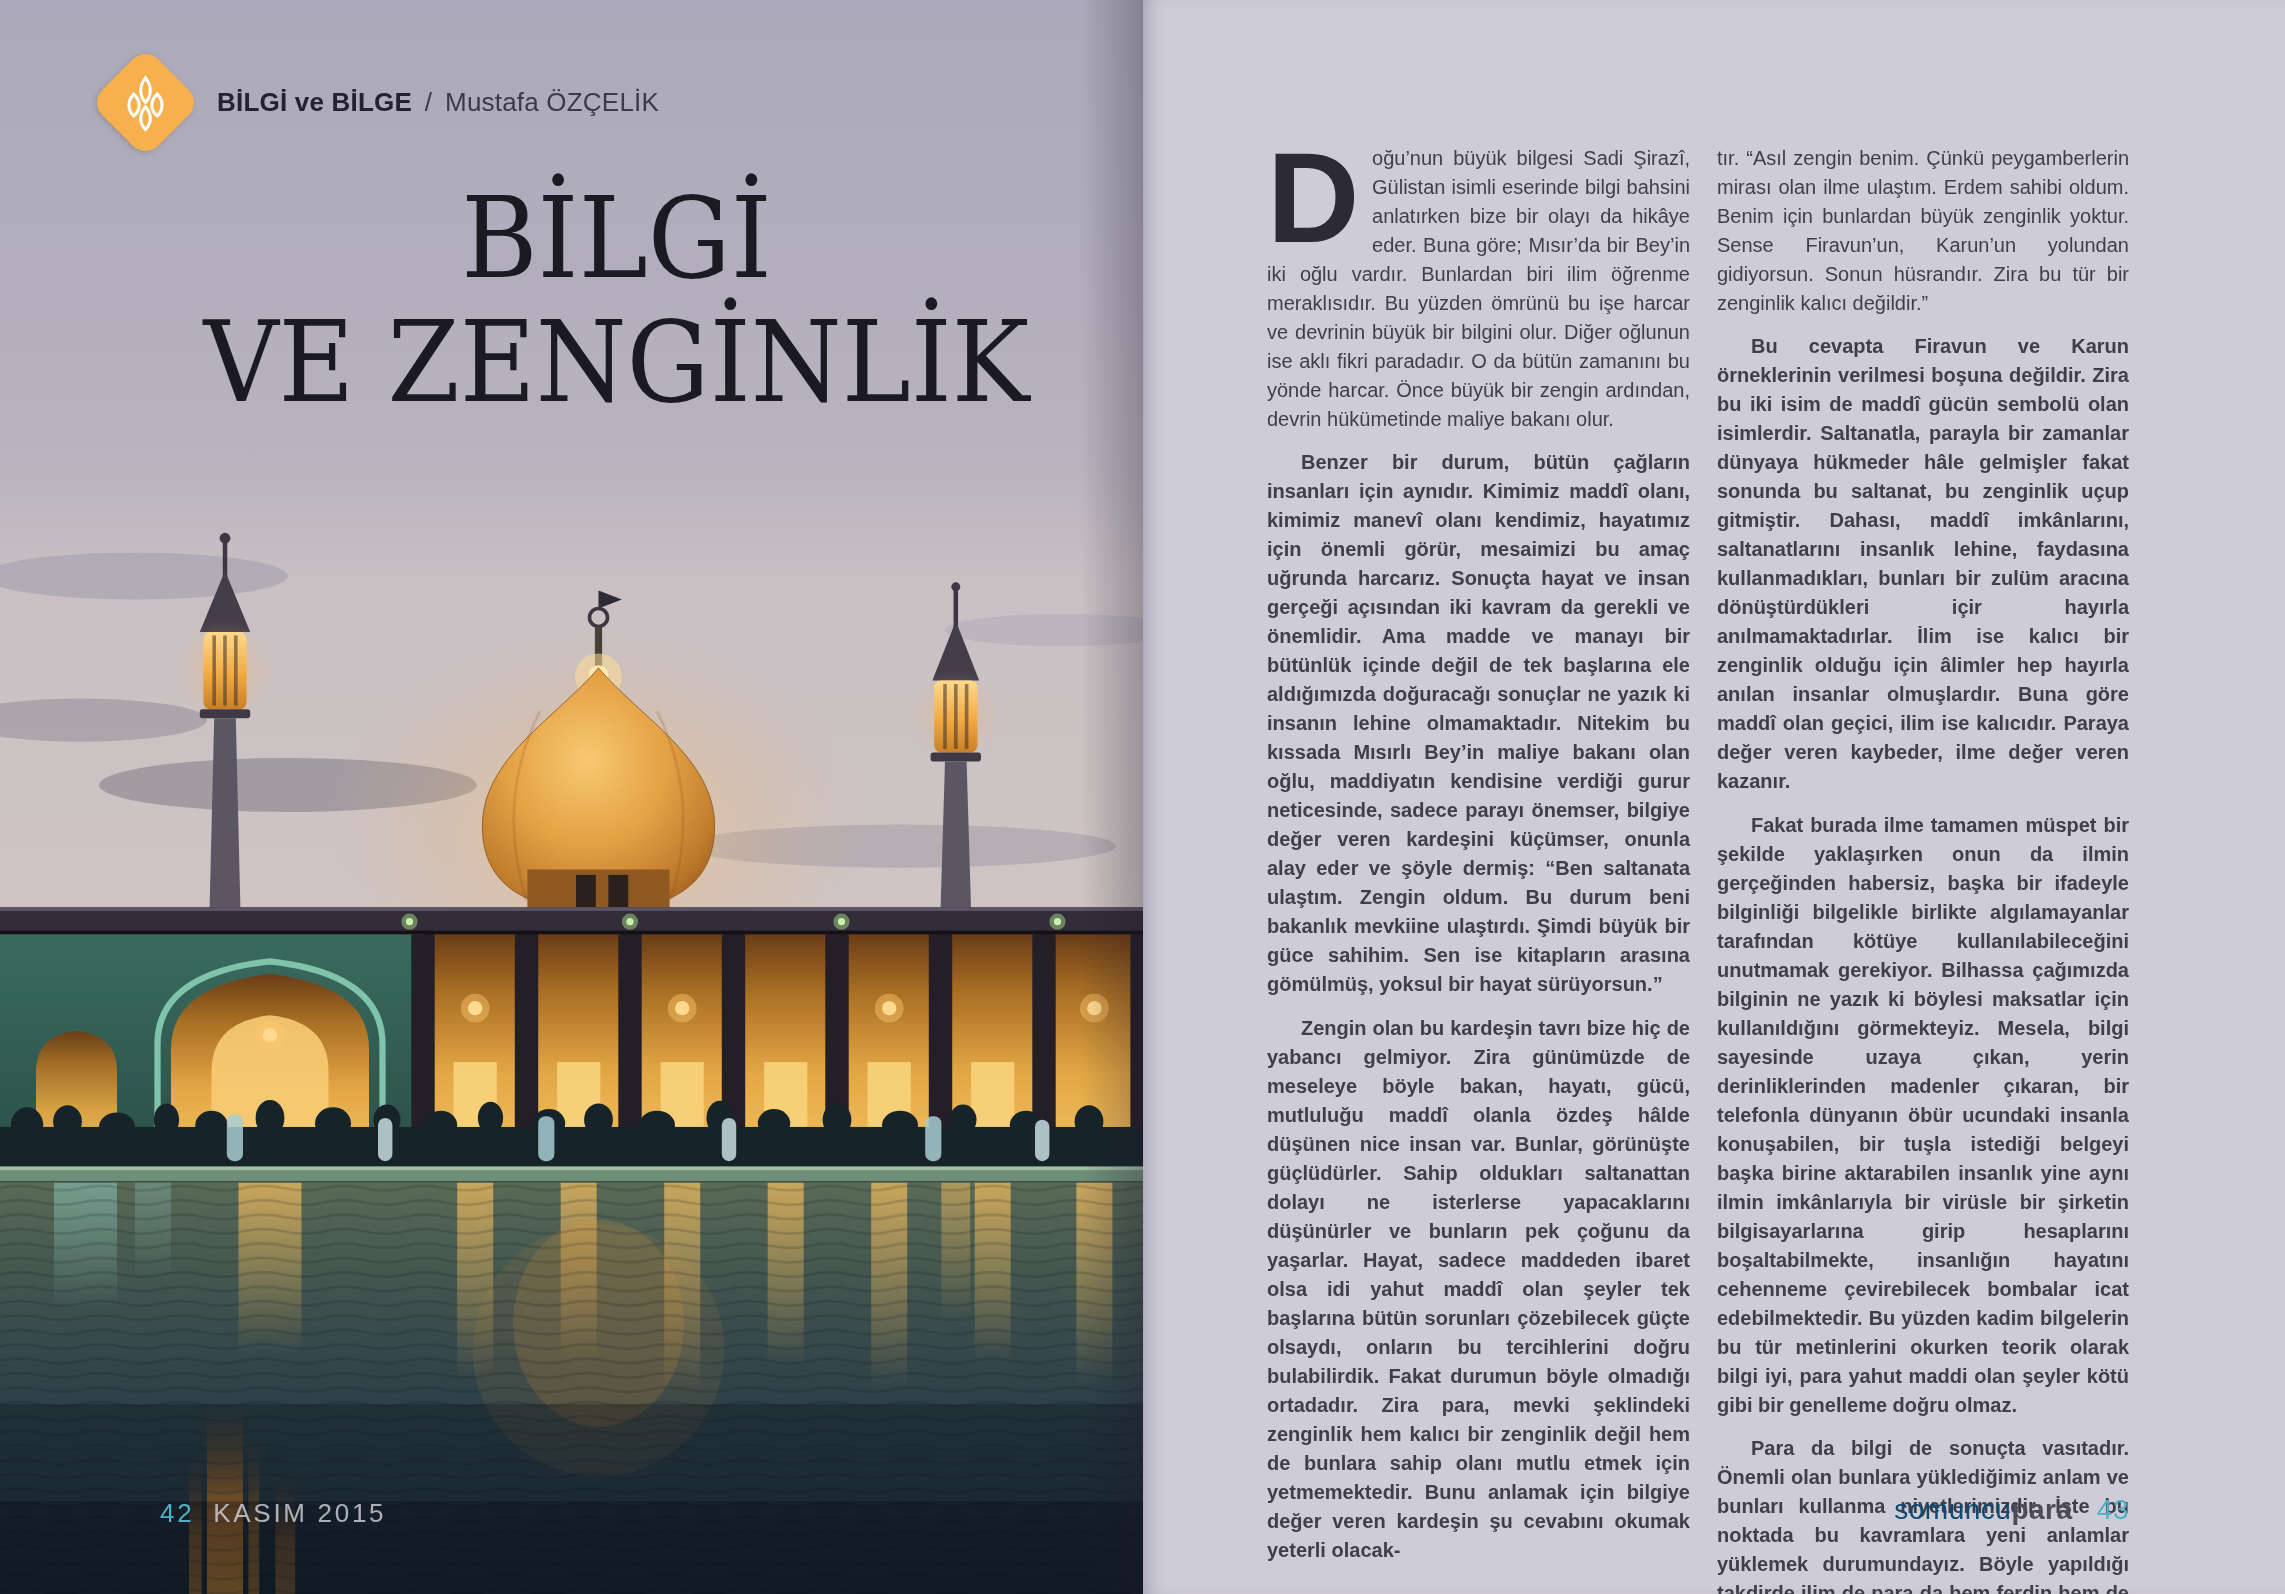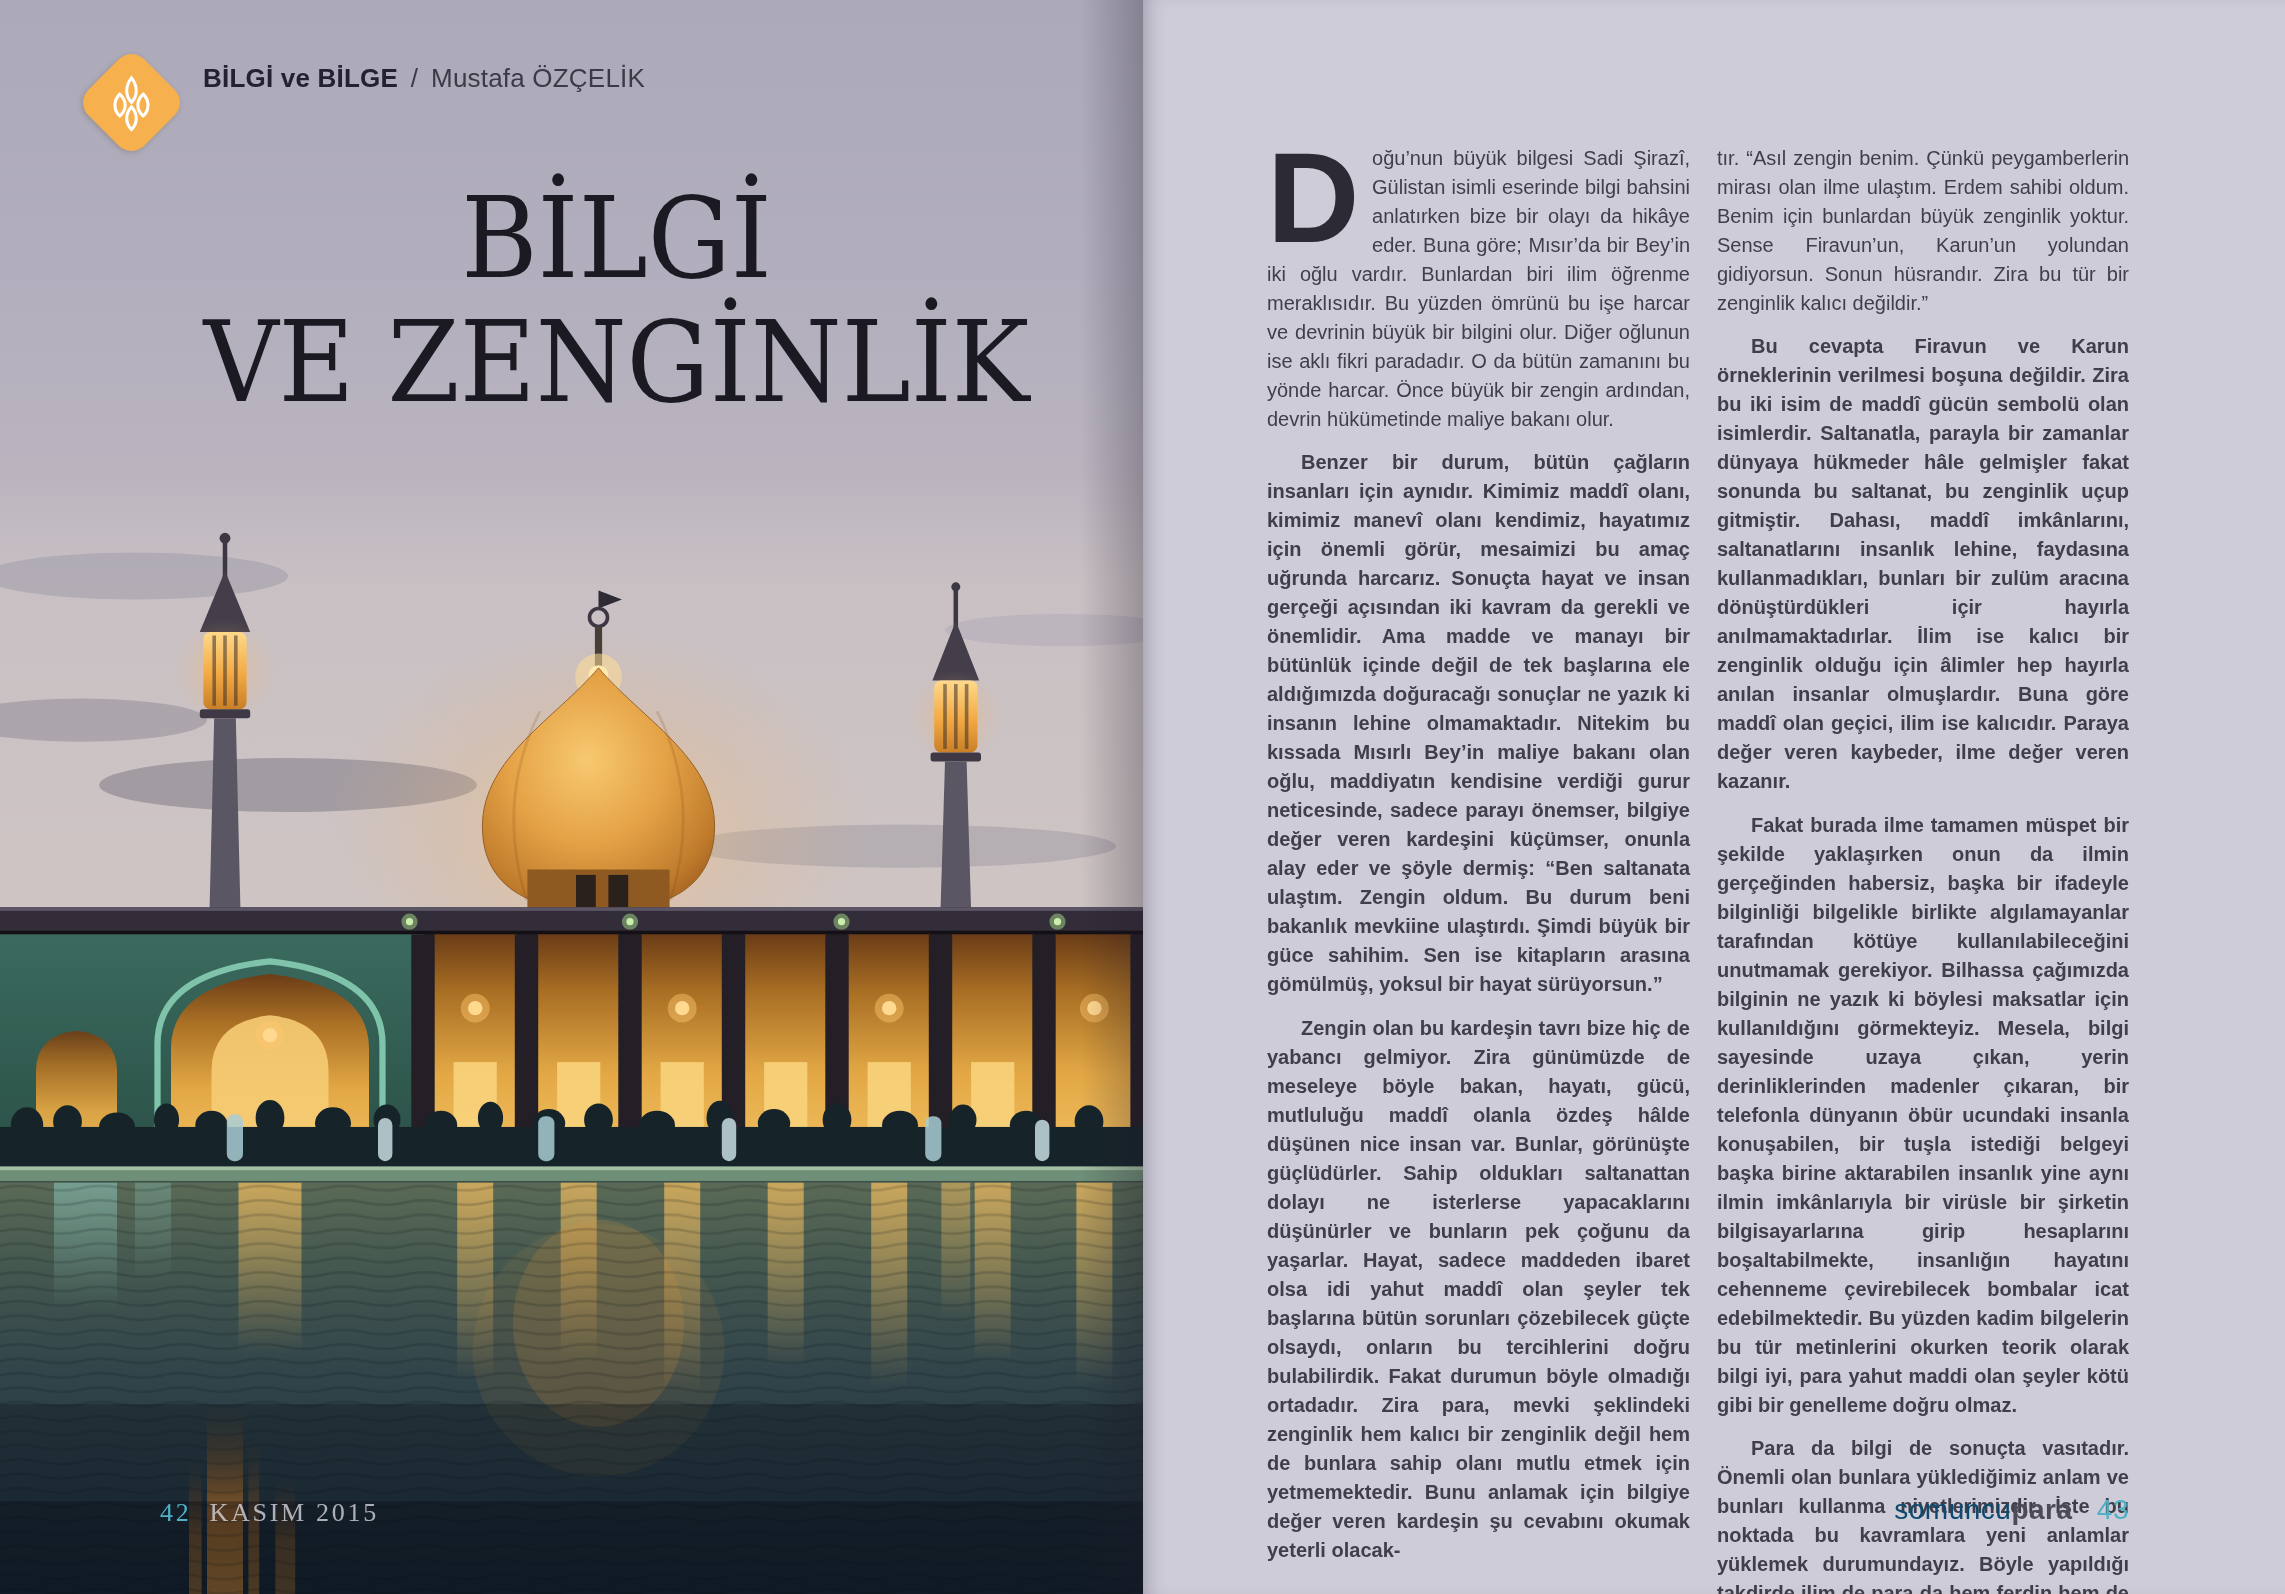"BİLGİ ve BİLGE / Mustafa" .kicker { align-items: none -> center; left: 92px -> 106px }
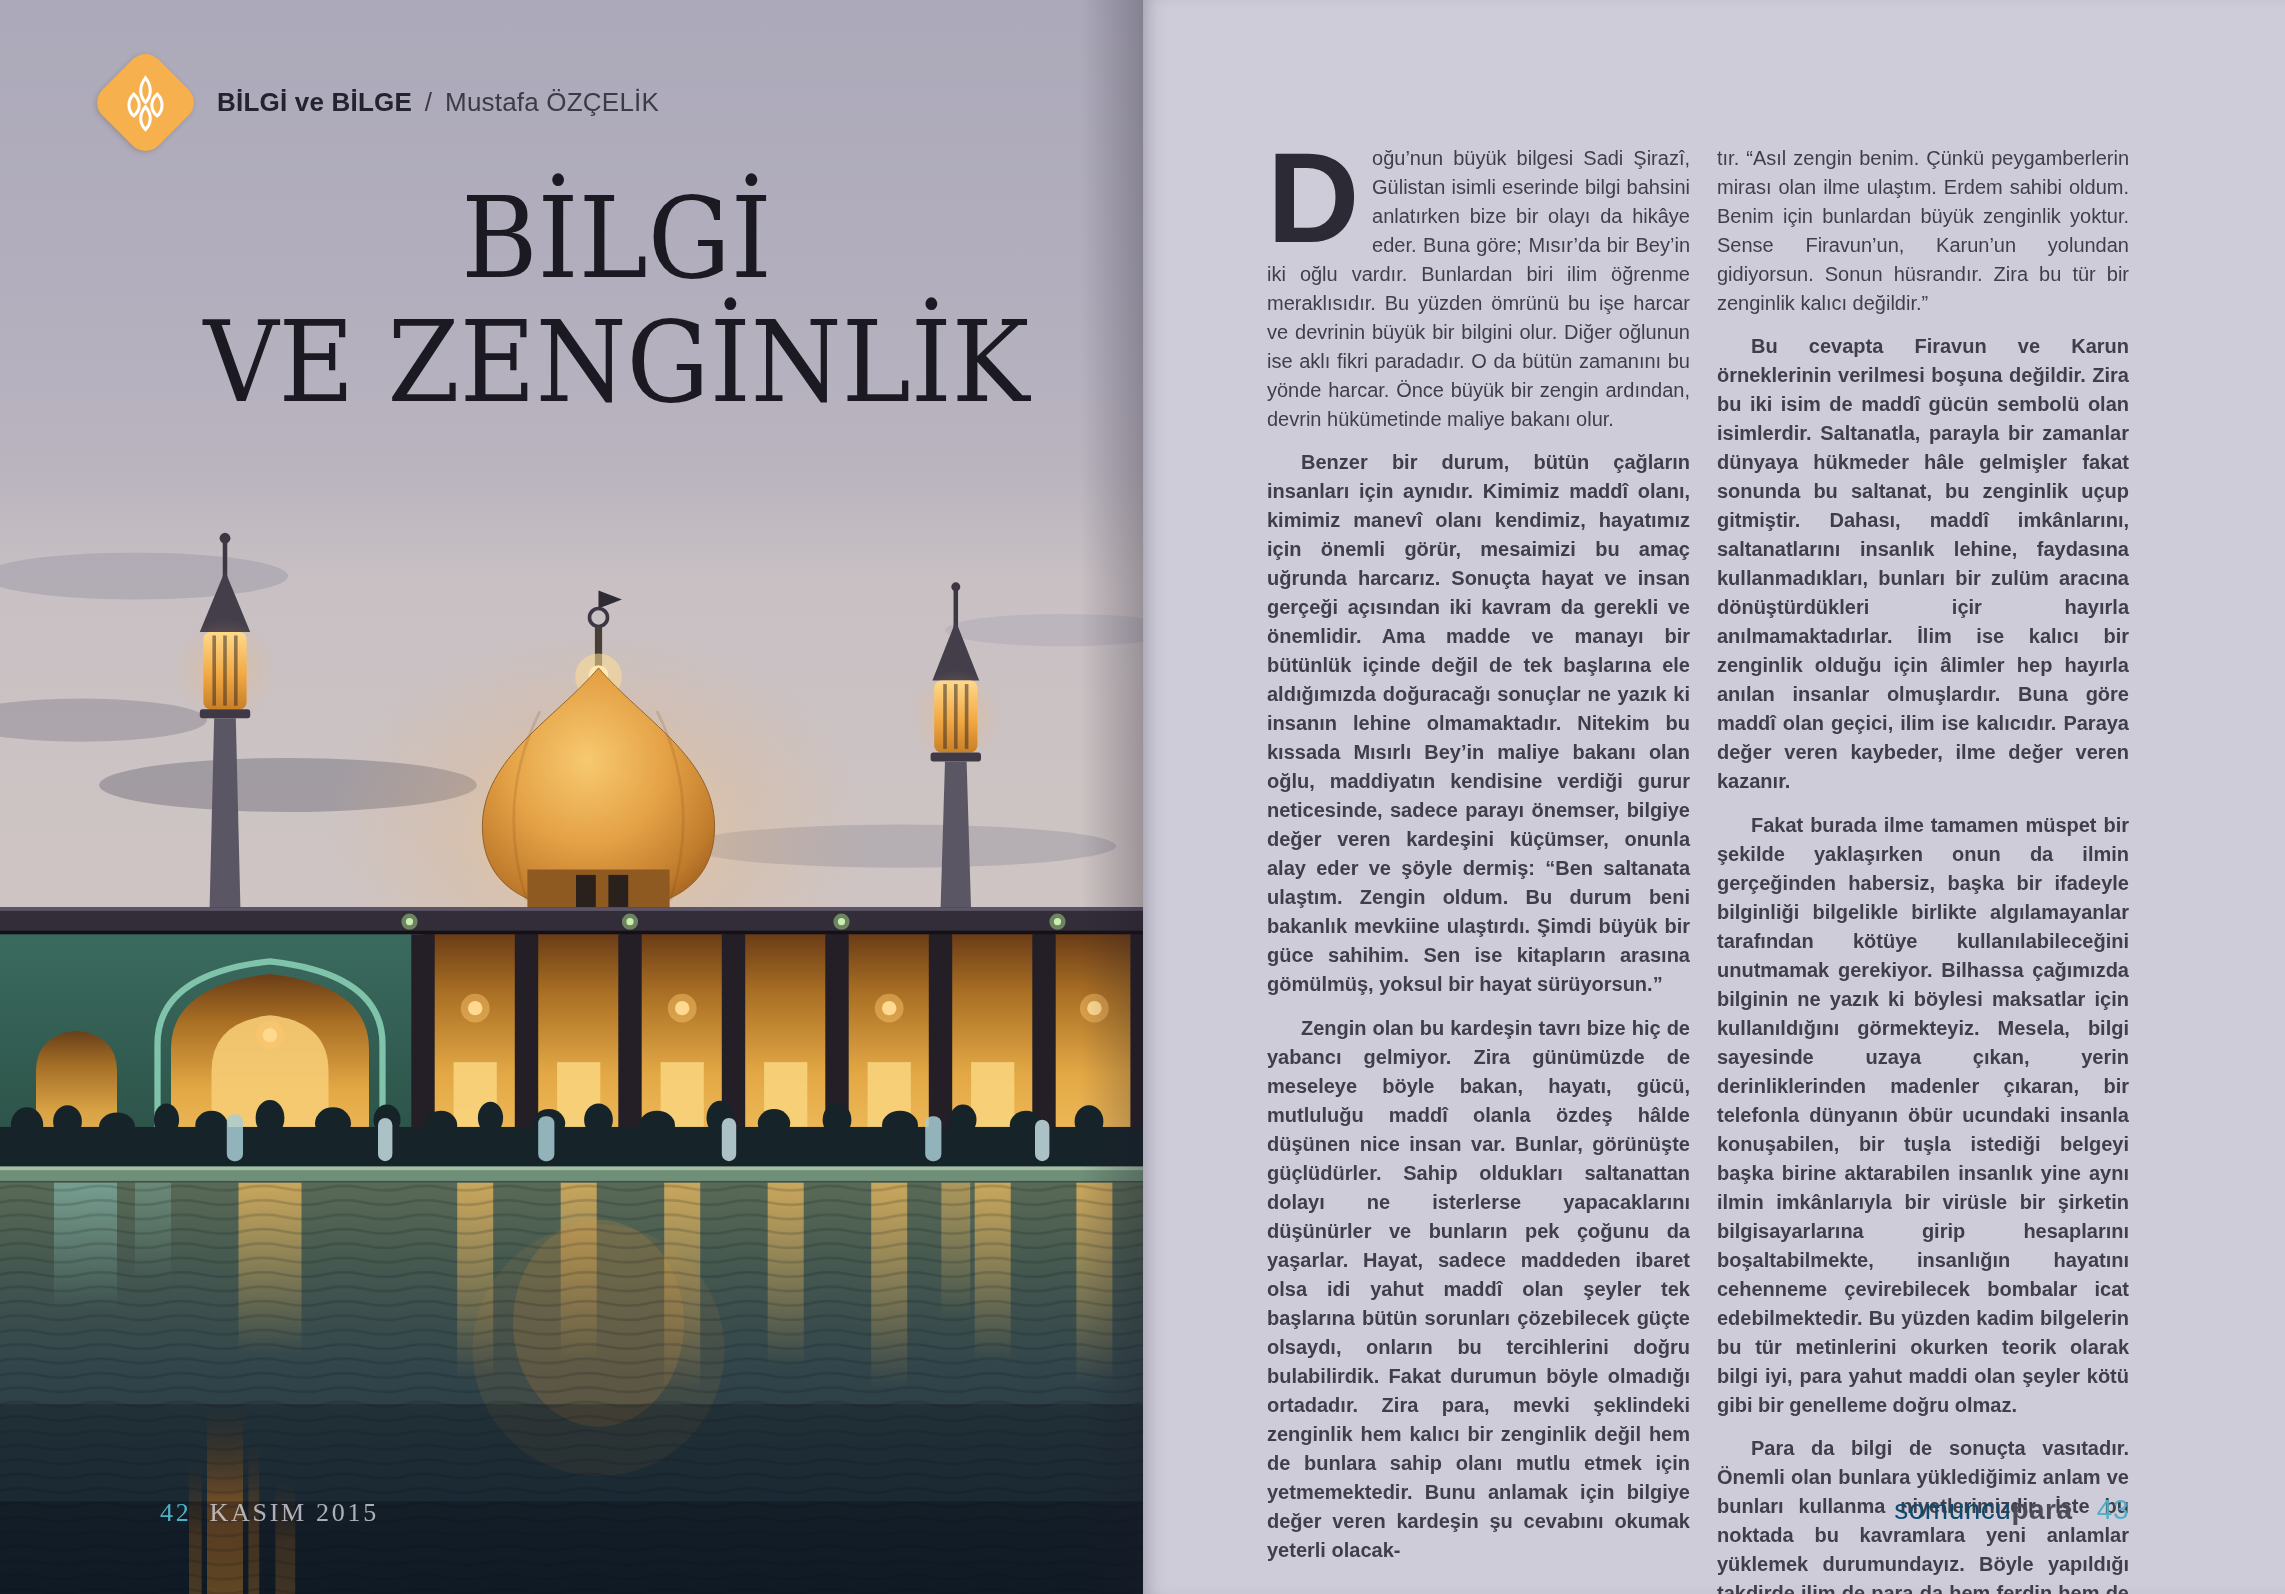"42 KASIM 2015" .footer-left { font-family: Liberation Serif, serif -> Liberation Sans, sans-serif }
